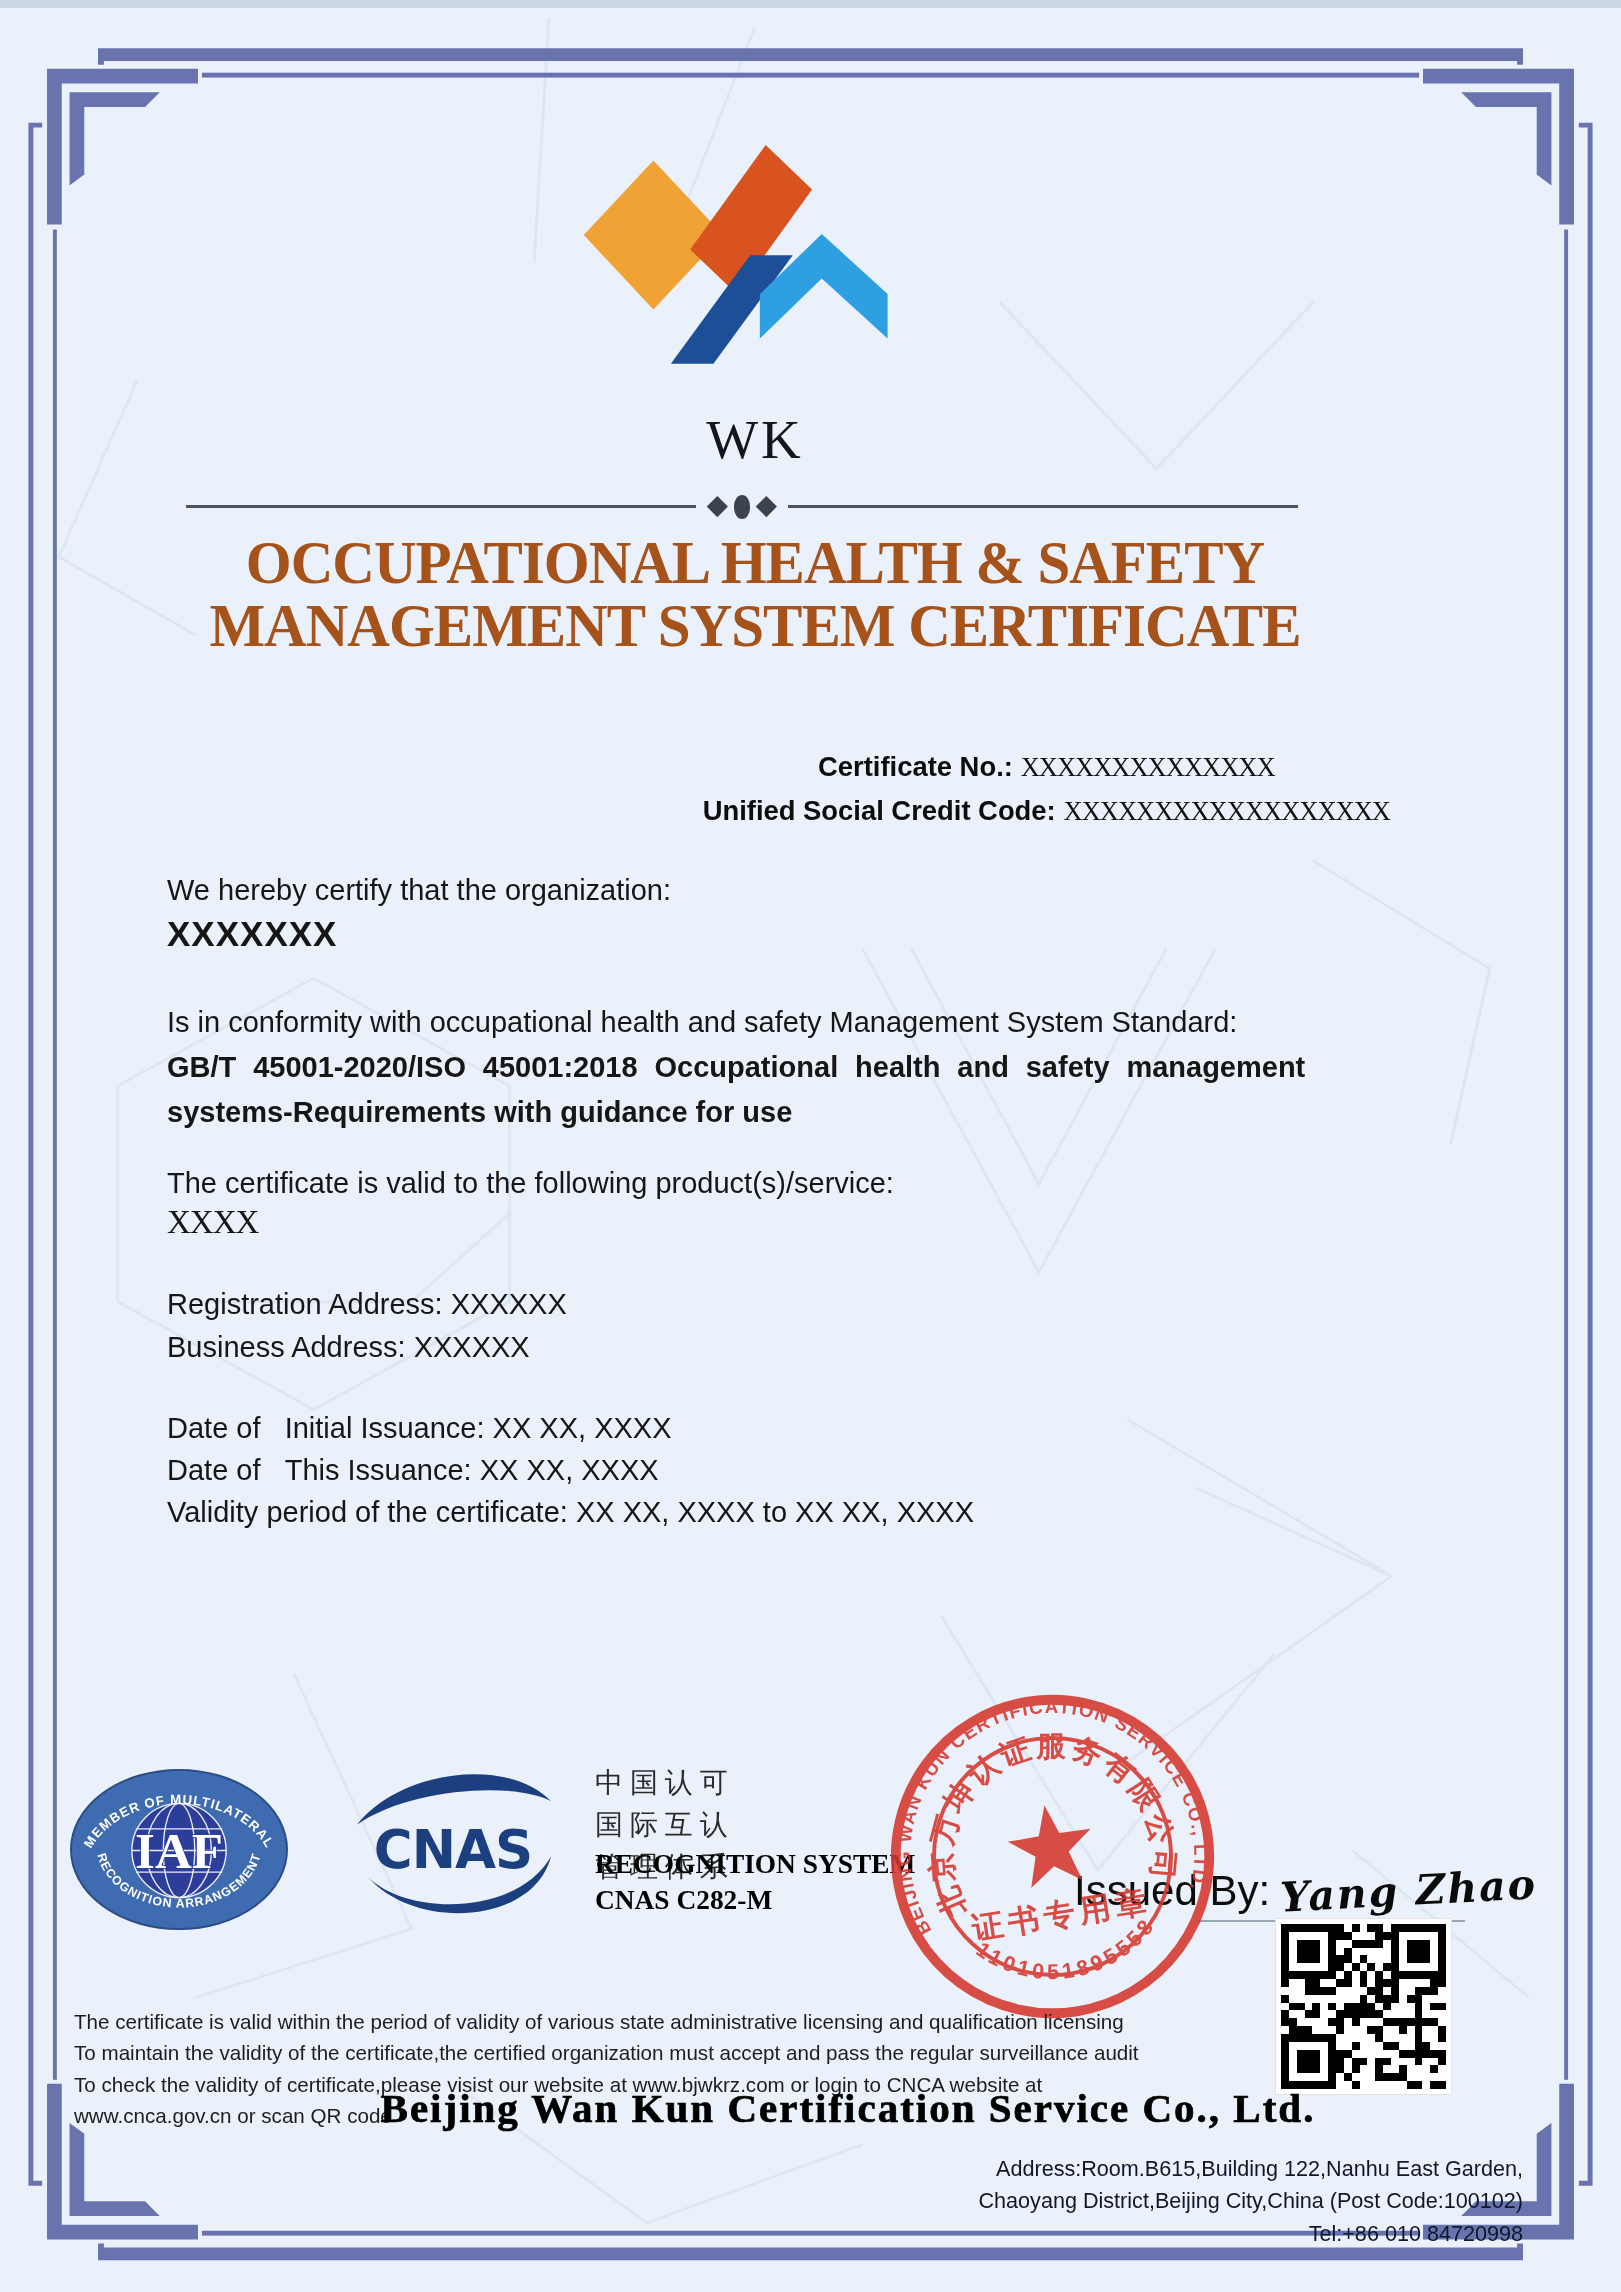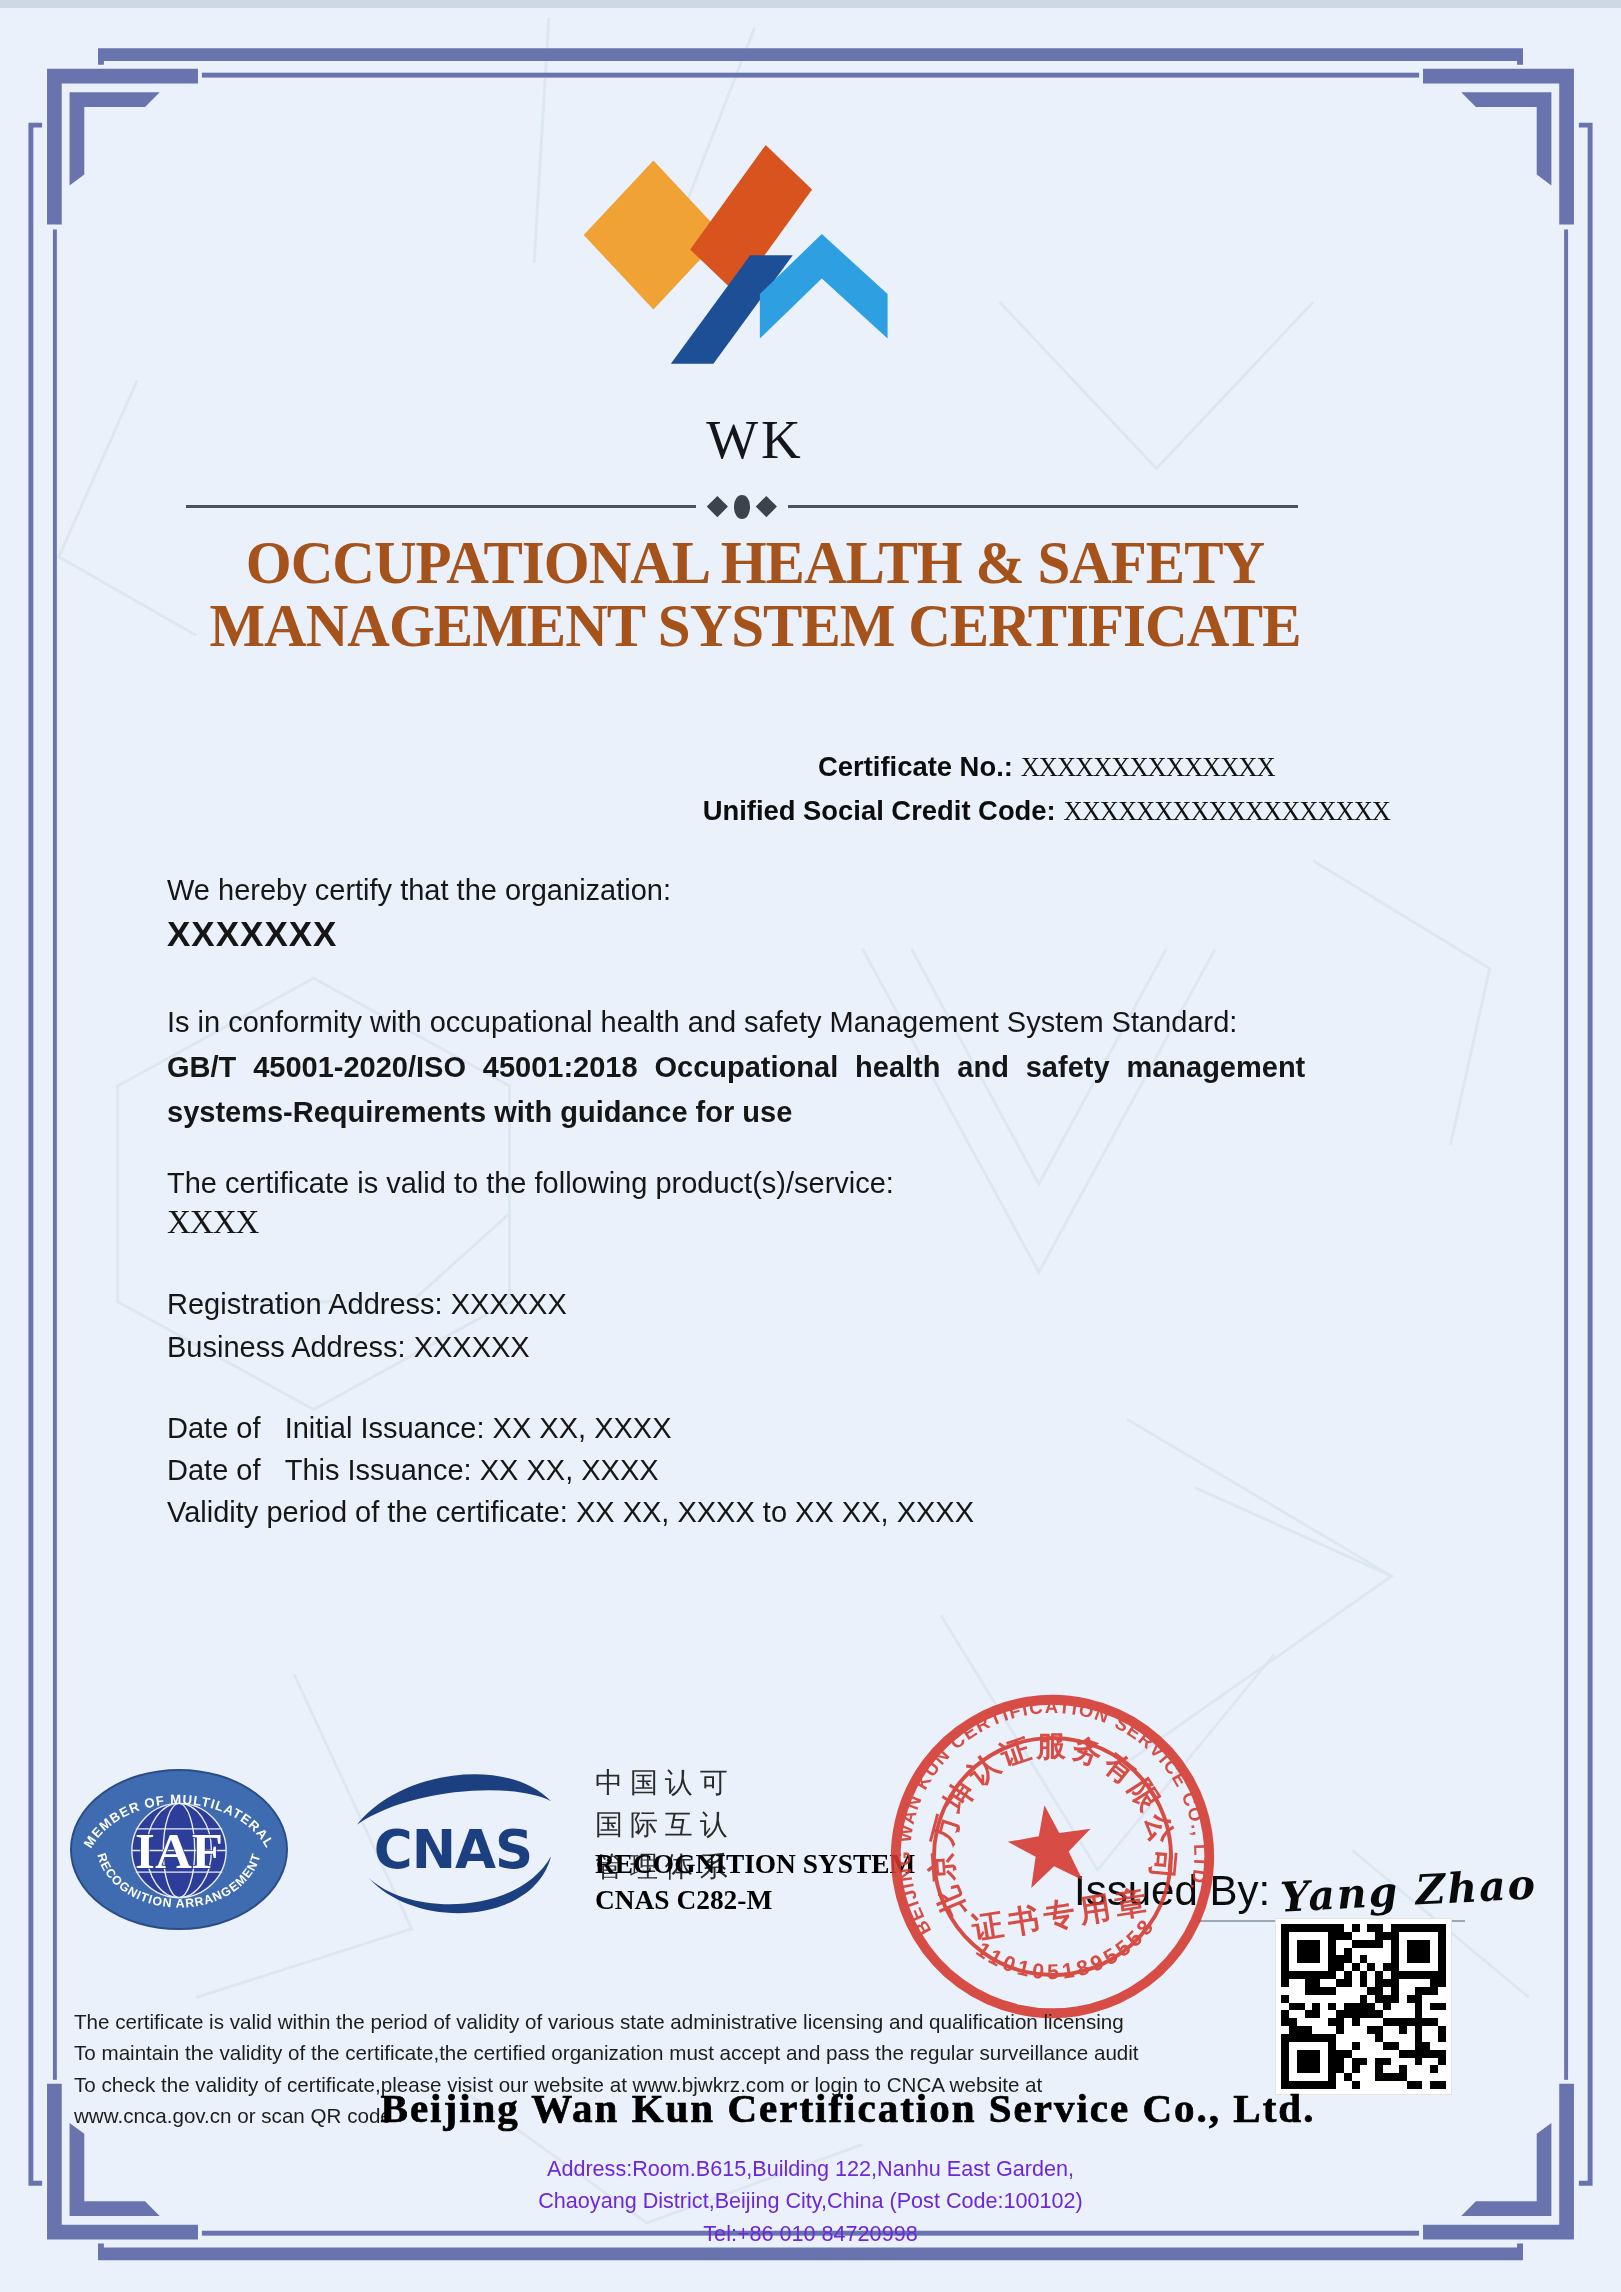"Address:Room.B615,Building 122,Nanhu" .address { color: #6d28d9 -> #0f172a; text-align: center -> right }
